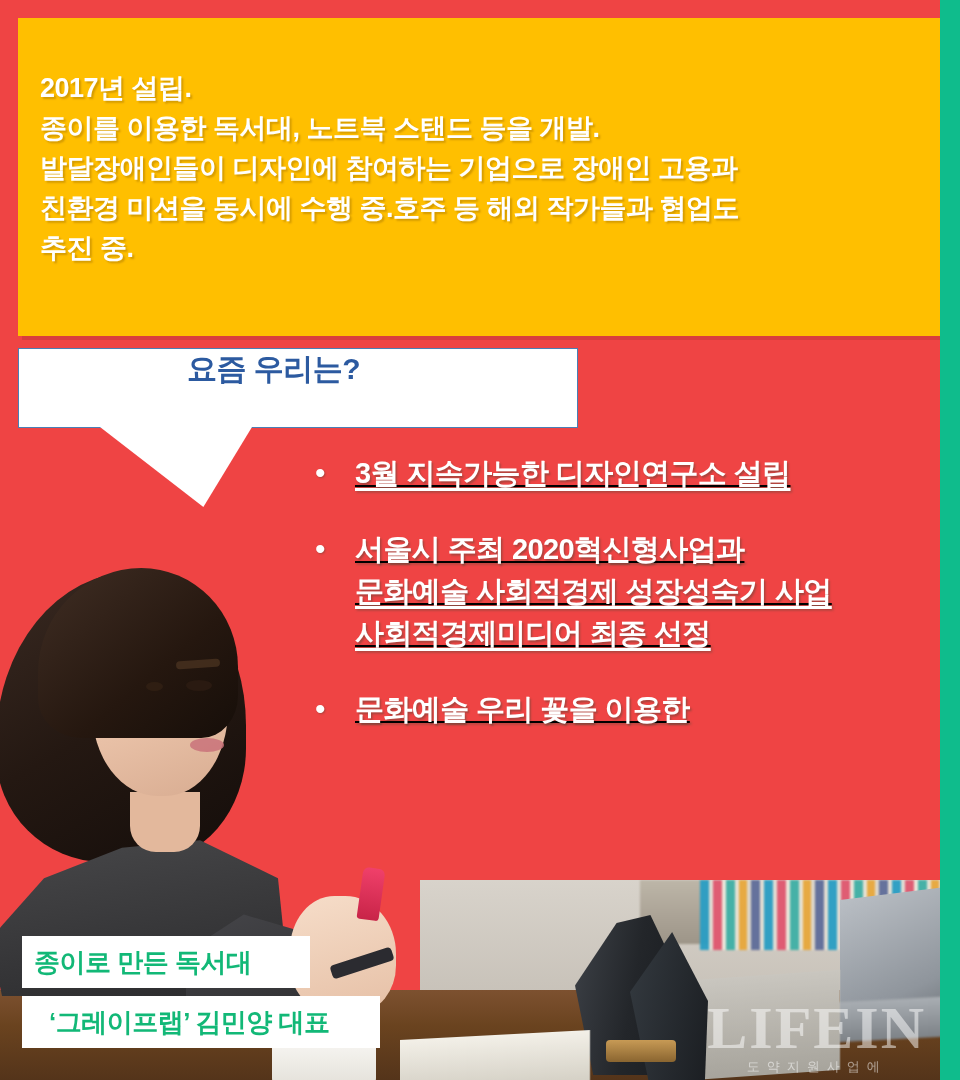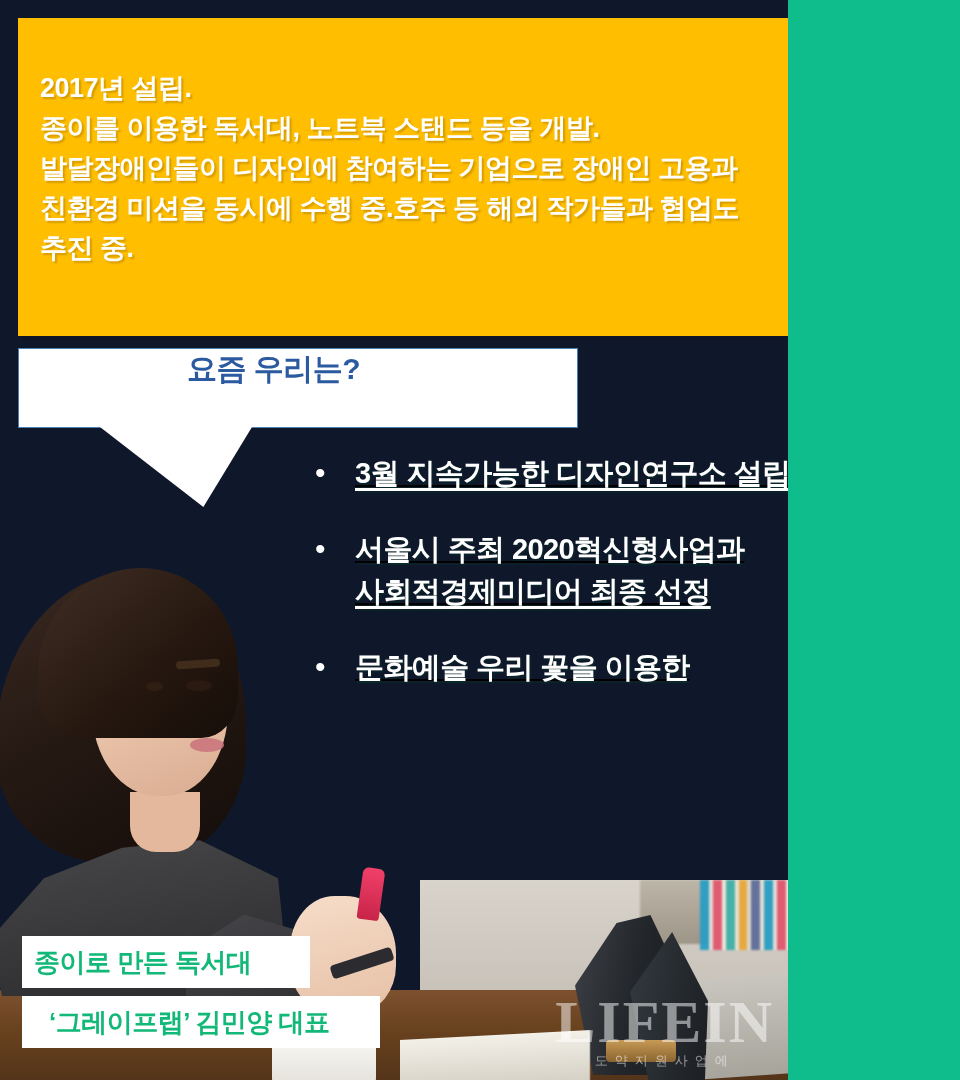"2017년 설립." .card { background: #0f172a -> #ef4444; width: 788px -> 940px }
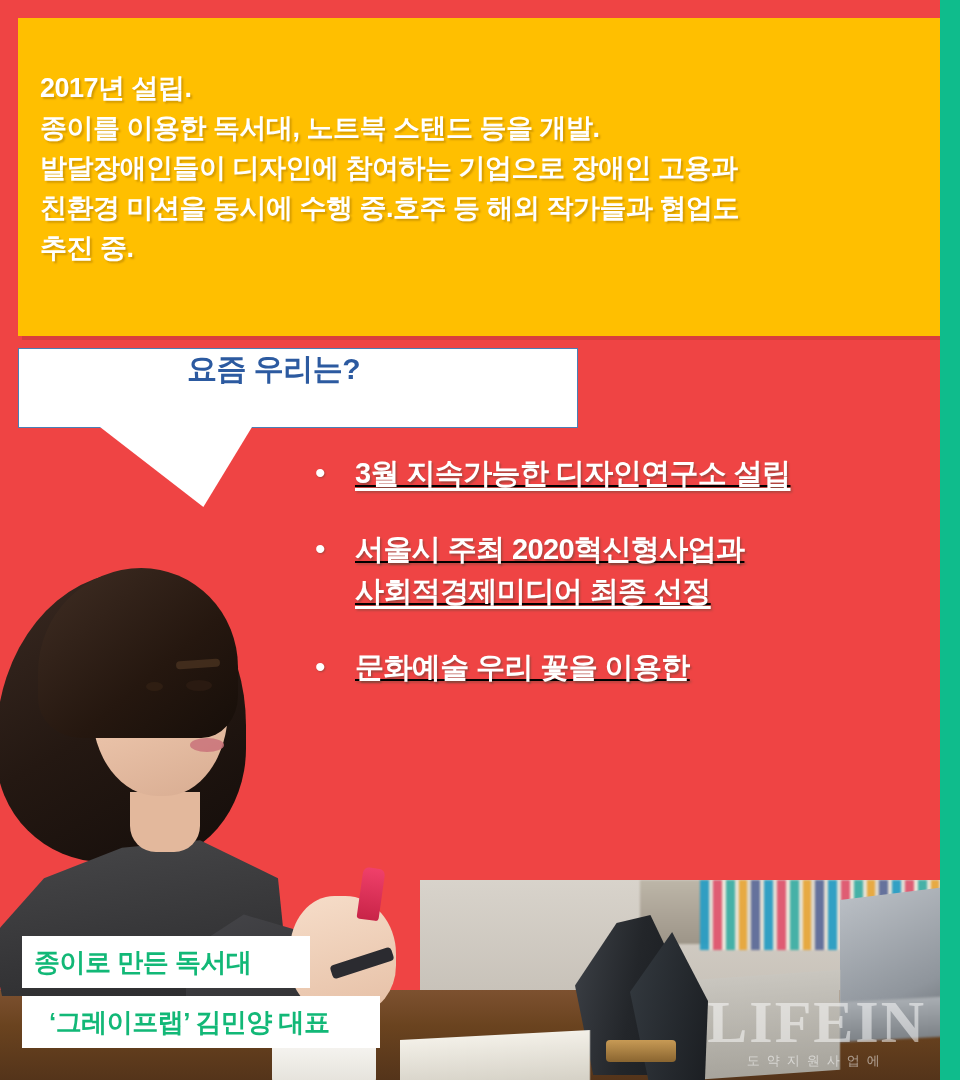"문화예술 사회적경제 성장성숙기 사업" div.bline { html: none -> <div>문화예술 사회적경제 성장성숙기 사업</div> }
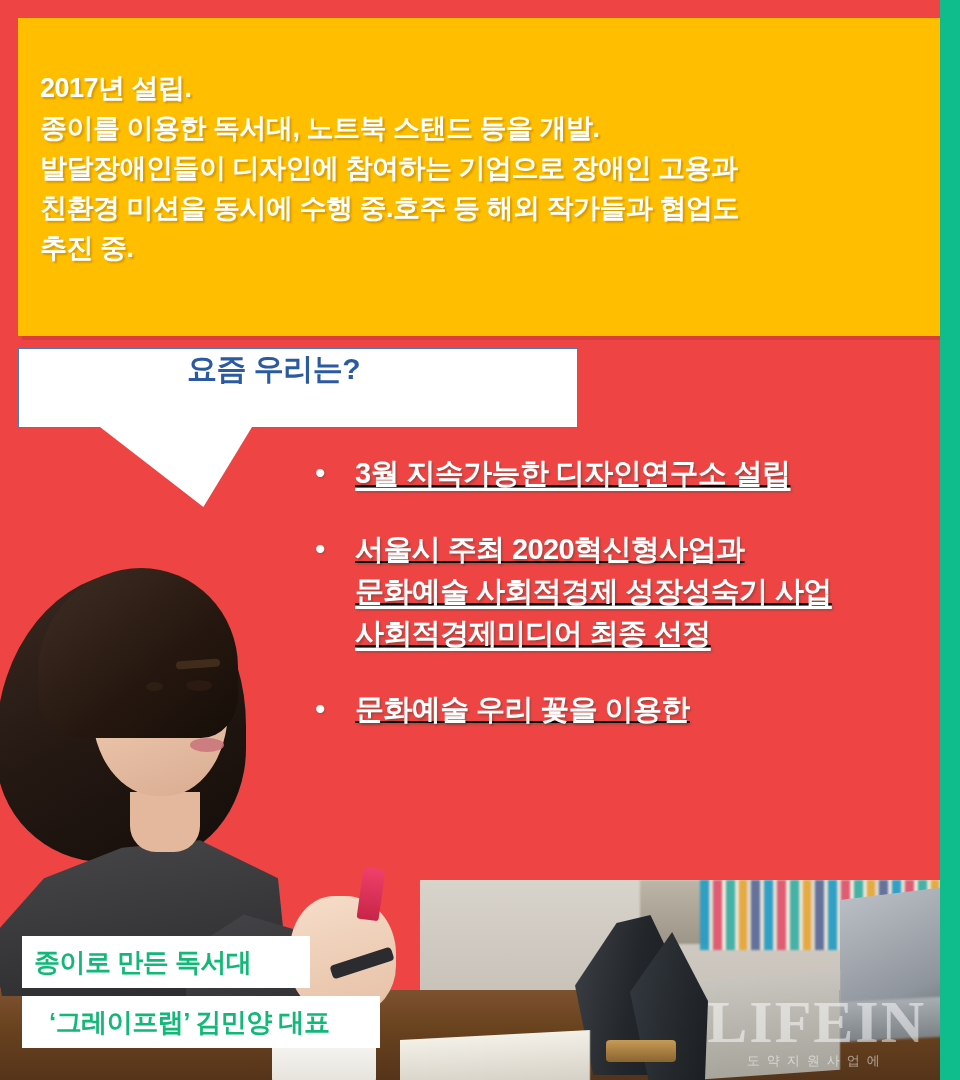"LIFEIN" .watermark { bottom: 10px -> 4px }
